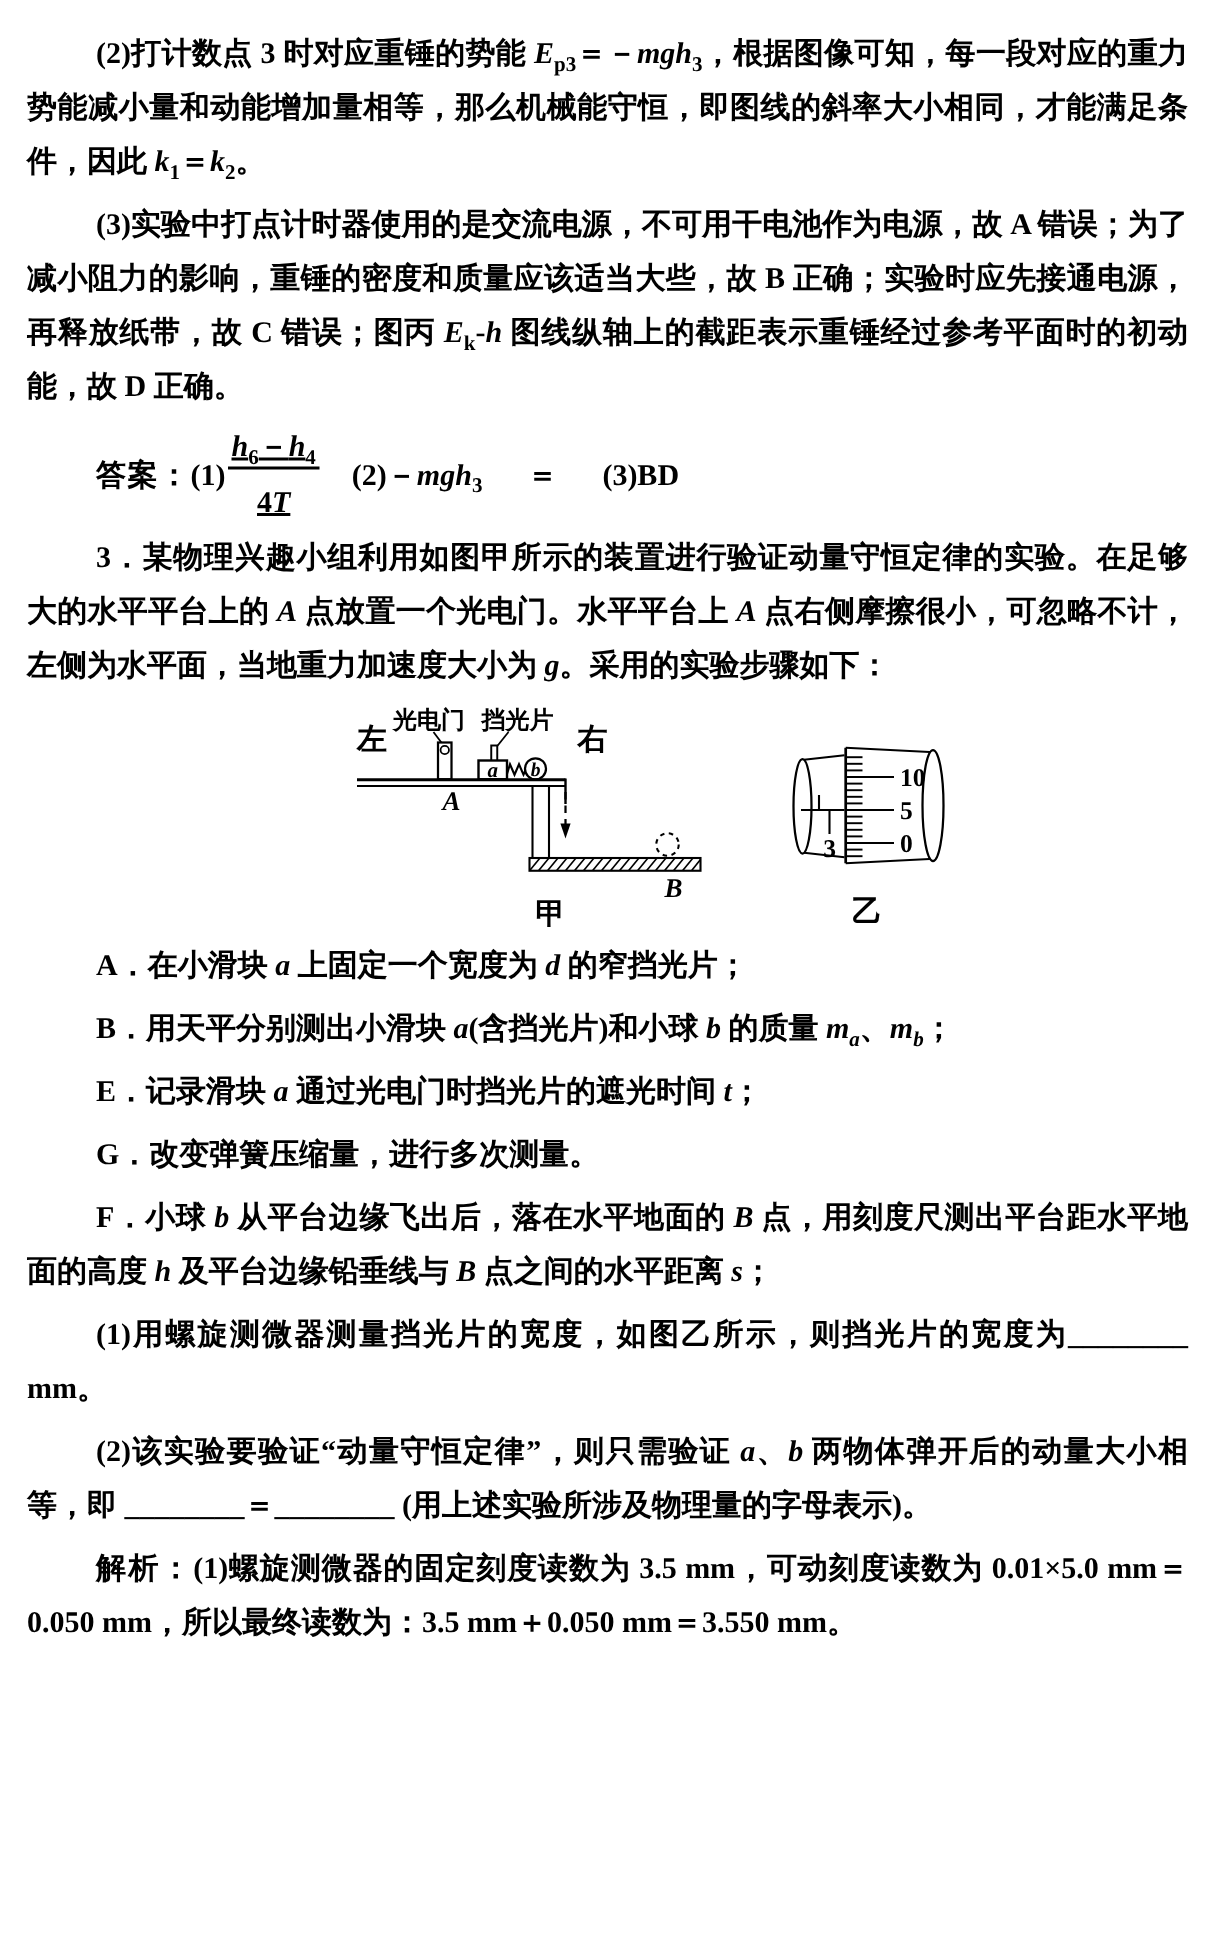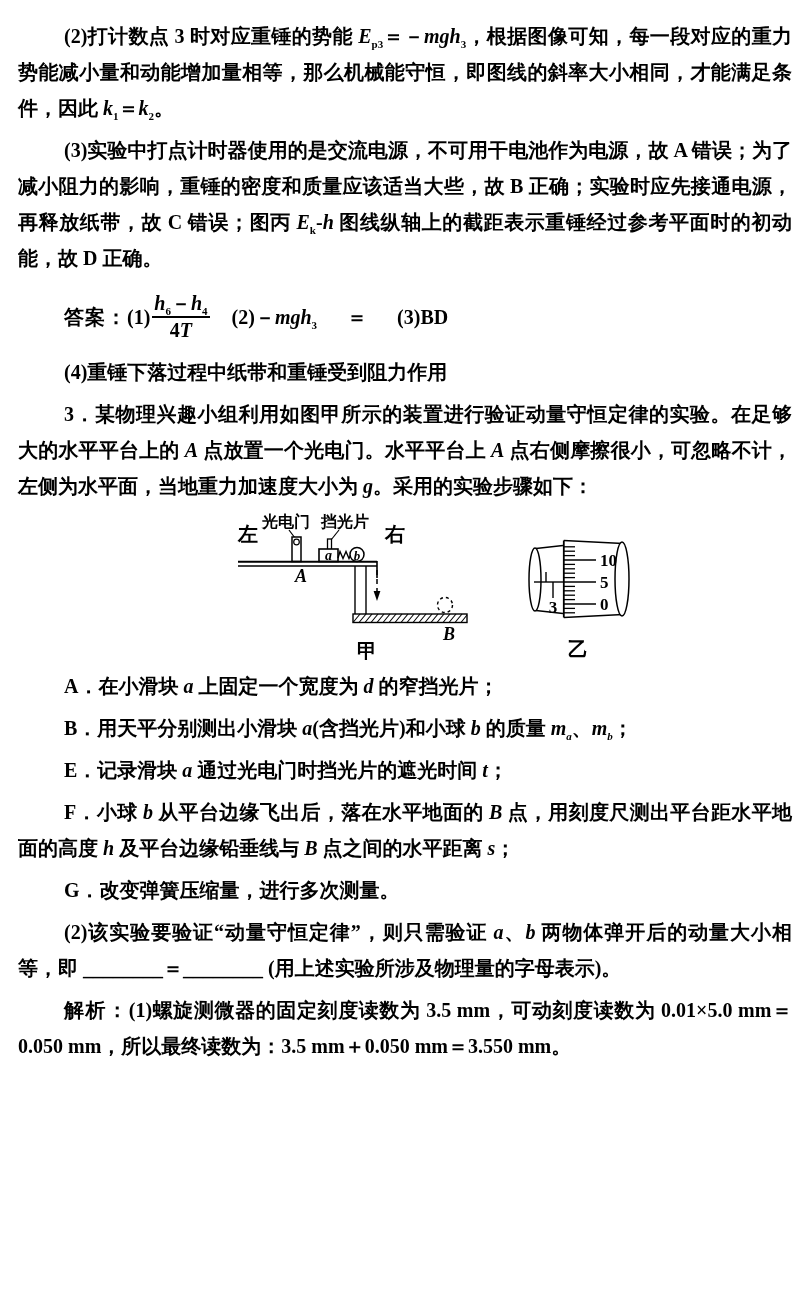"p3" sub { font-size: 11px -> 14px }
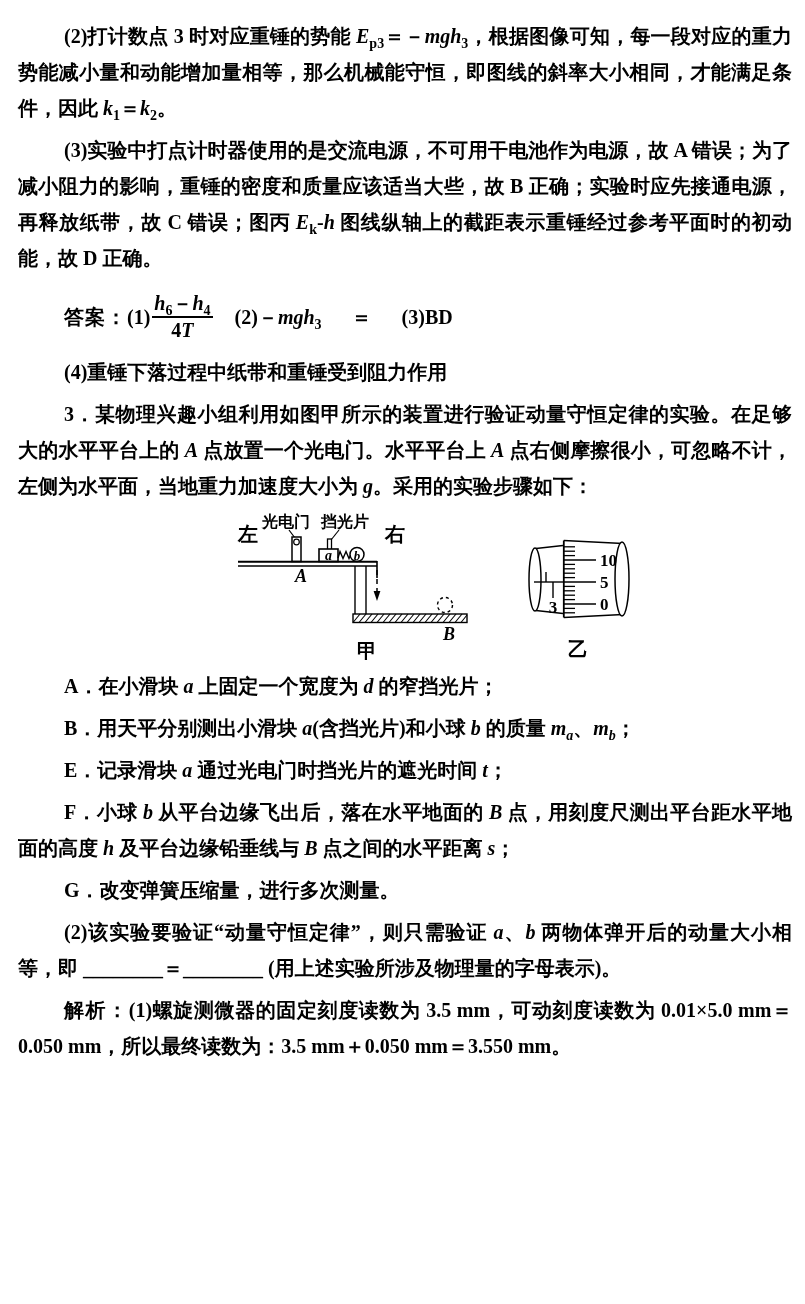"h6－h4" .frac { text-decoration: none -> underline }
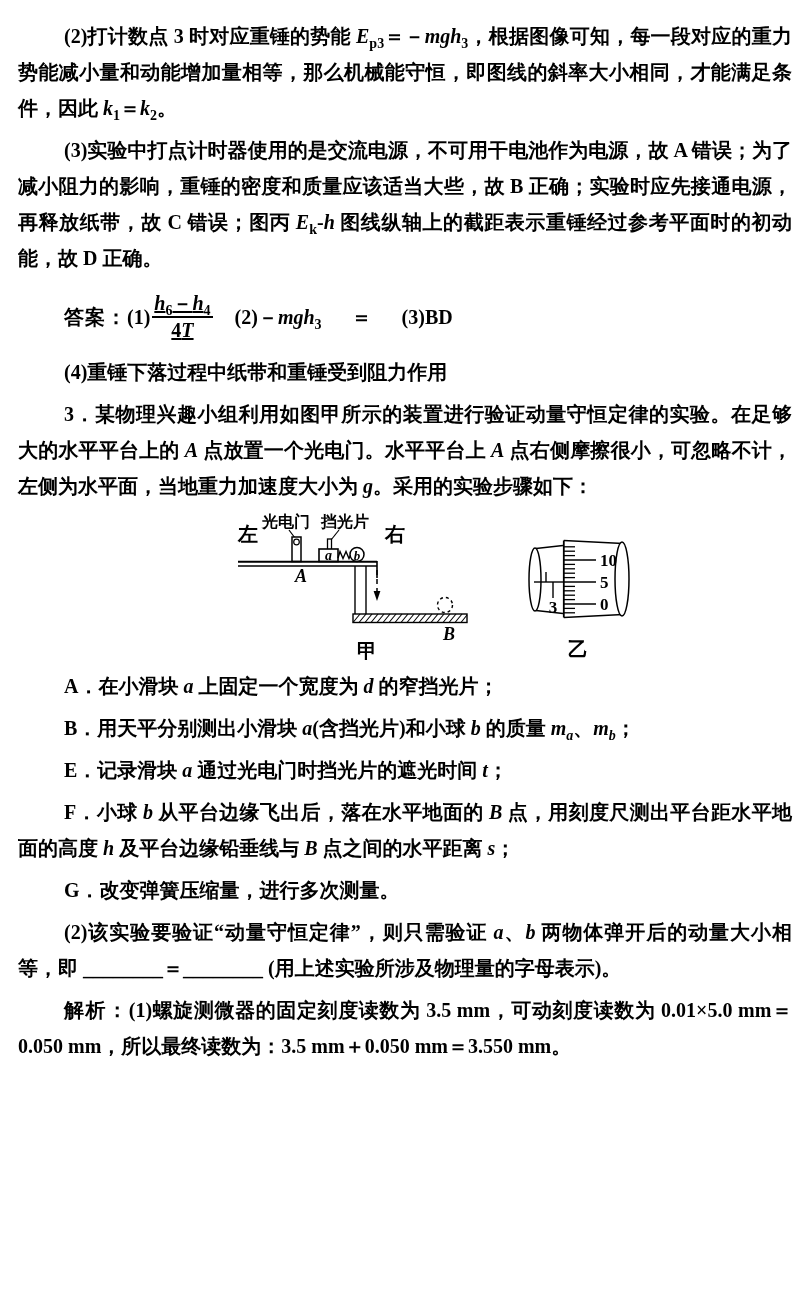"4T" .frac .den { padding-top: 1px -> 11px }
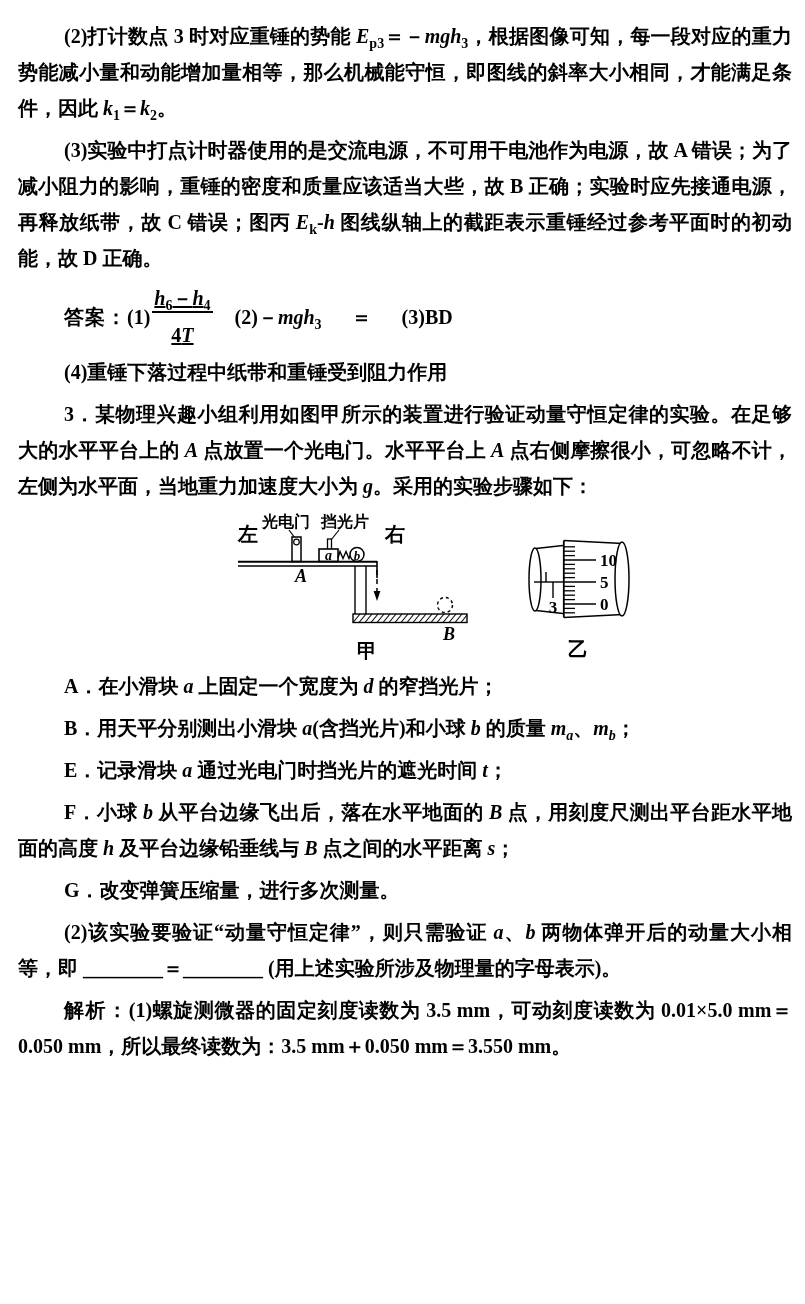"(4)重锤下落过程中纸带和重锤受到阻力作用" p.para { html: <p><span>(4)重锤下落过程中纸带和重锤受到阻力作用</span></p> -> none }
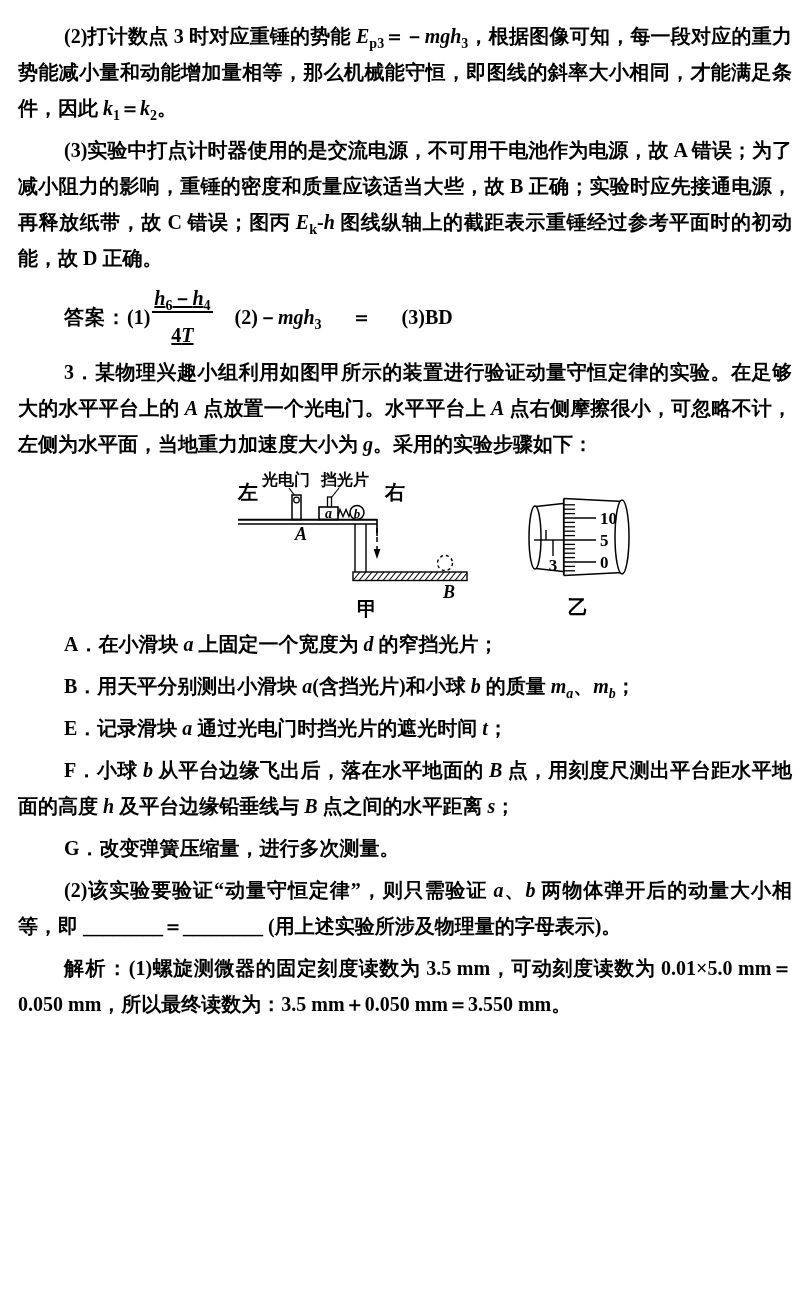"F．小球 b 从平台边缘飞出后，落在水平地面的 B" p.para { order: before "G．改变弹簧压缩量，进行多次测量。" -> after "G．改变弹簧压缩量，进行多次测量。" }
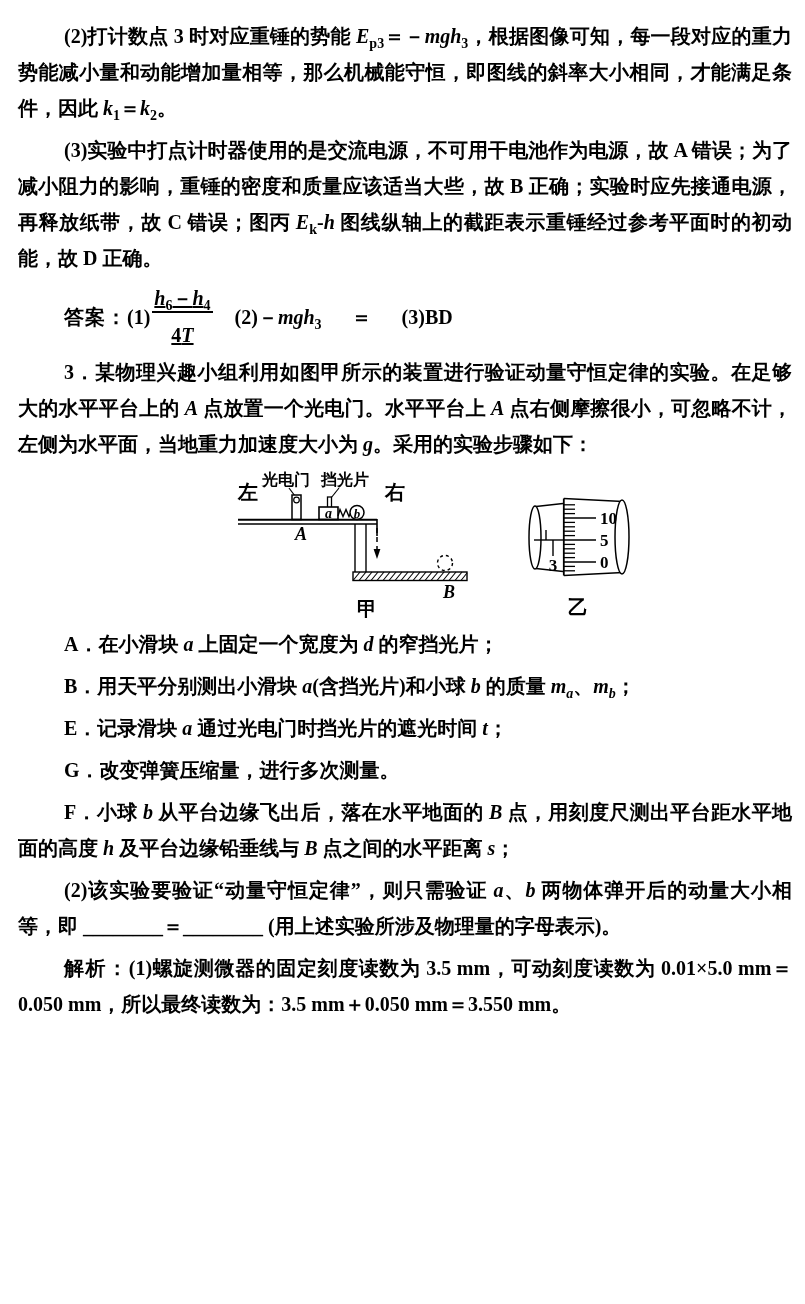"(1)用螺旋测微器测量挡光片的宽度，如图乙所示，则挡光片的宽度为________" p.para { html: none -> <p><span>(1)用螺旋测微器测量挡光片的宽度，如图乙所示，则挡光片的宽度为________ mm。</span></p> }
